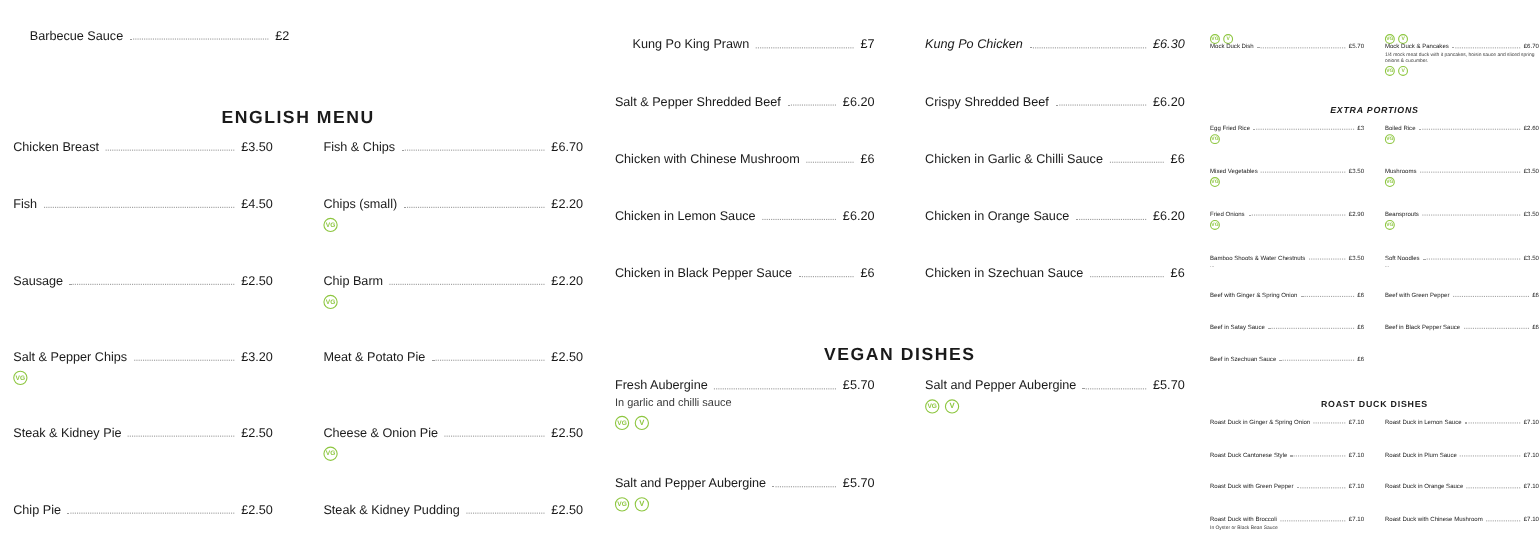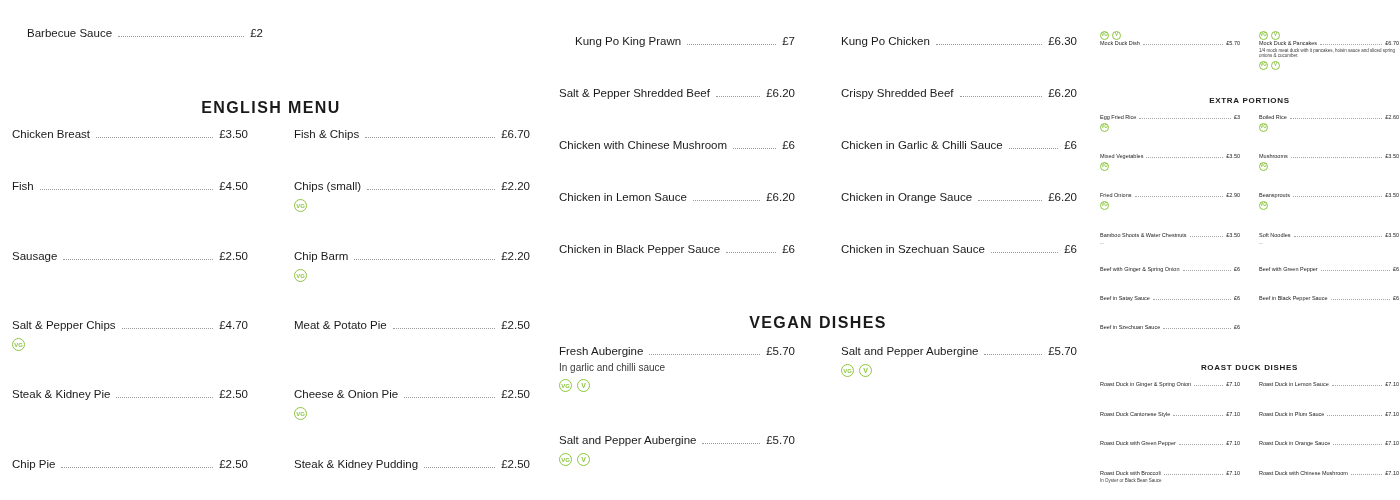"Kung Po Chicken" div.item { font-style: none -> italic }
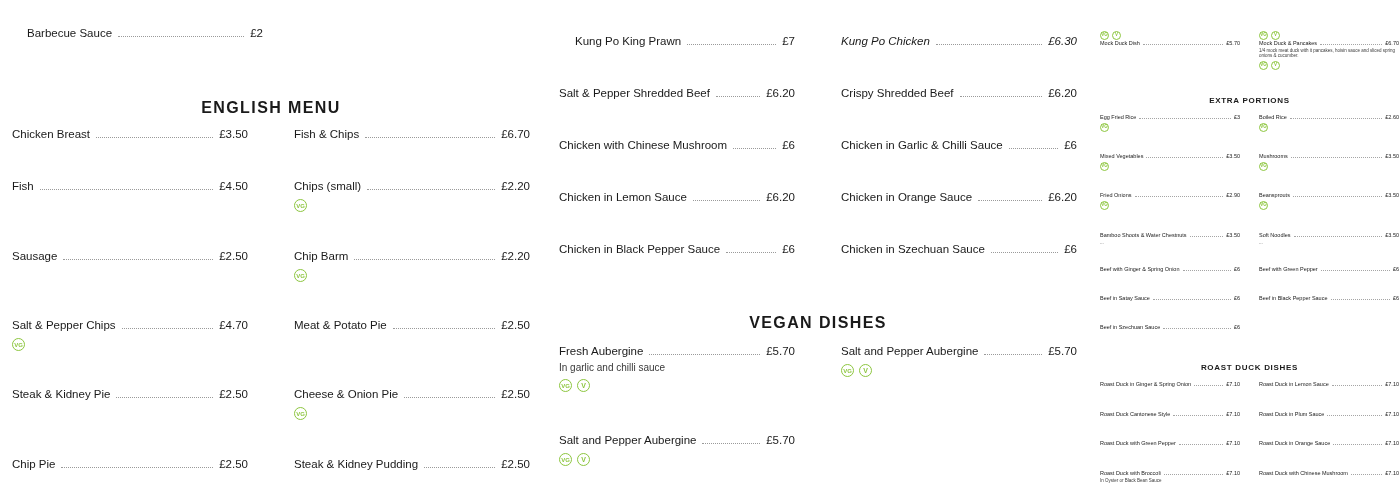"EXTRA PORTIONS" div.heading { font-style: none -> italic }
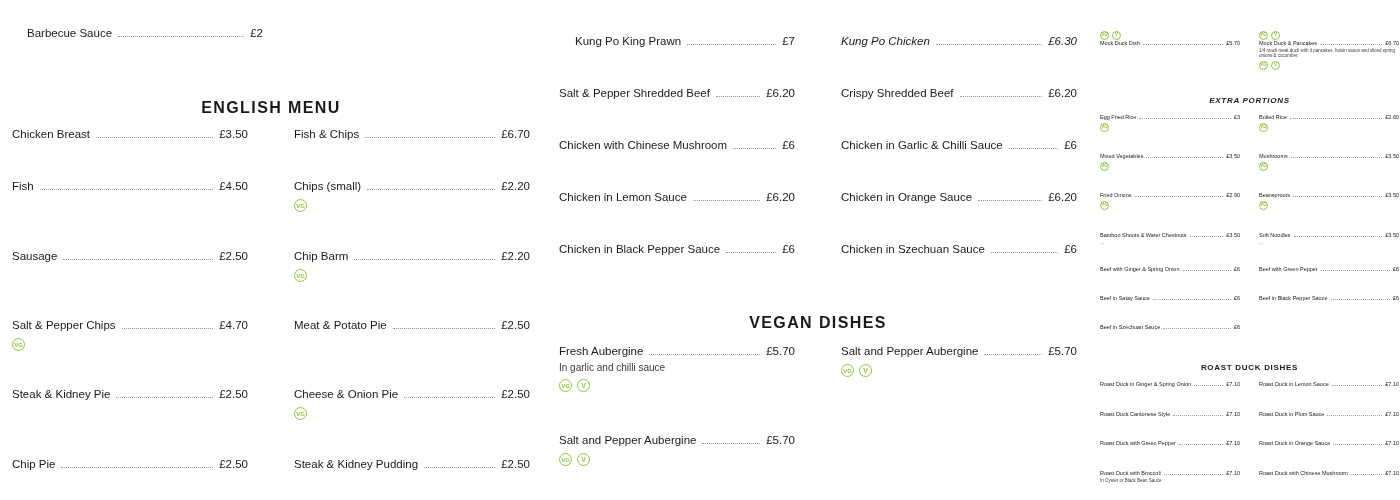"£4.70" span.pr { text: £4.70 -> £3.20 }
